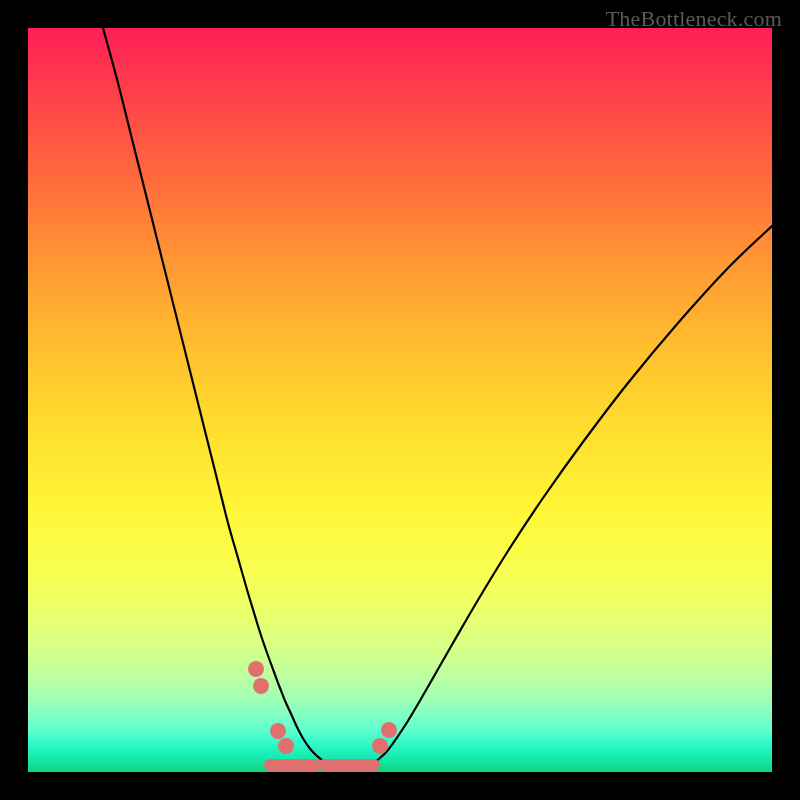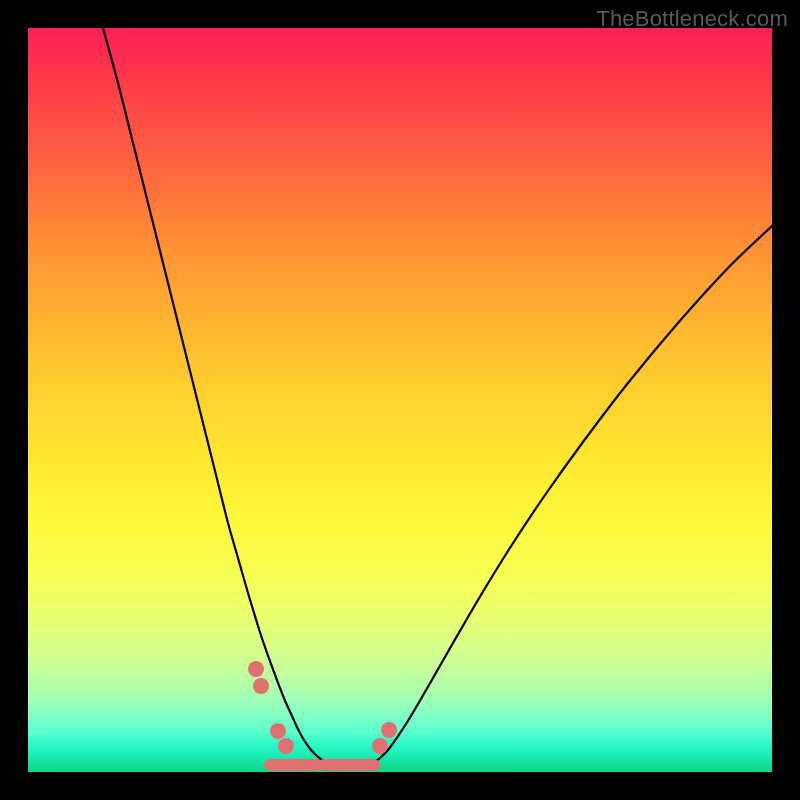"TheBottleneck.com" .watermark { font-family: Liberation Sans, sans-serif -> Liberation Serif, serif; right: 12px -> 18px }
